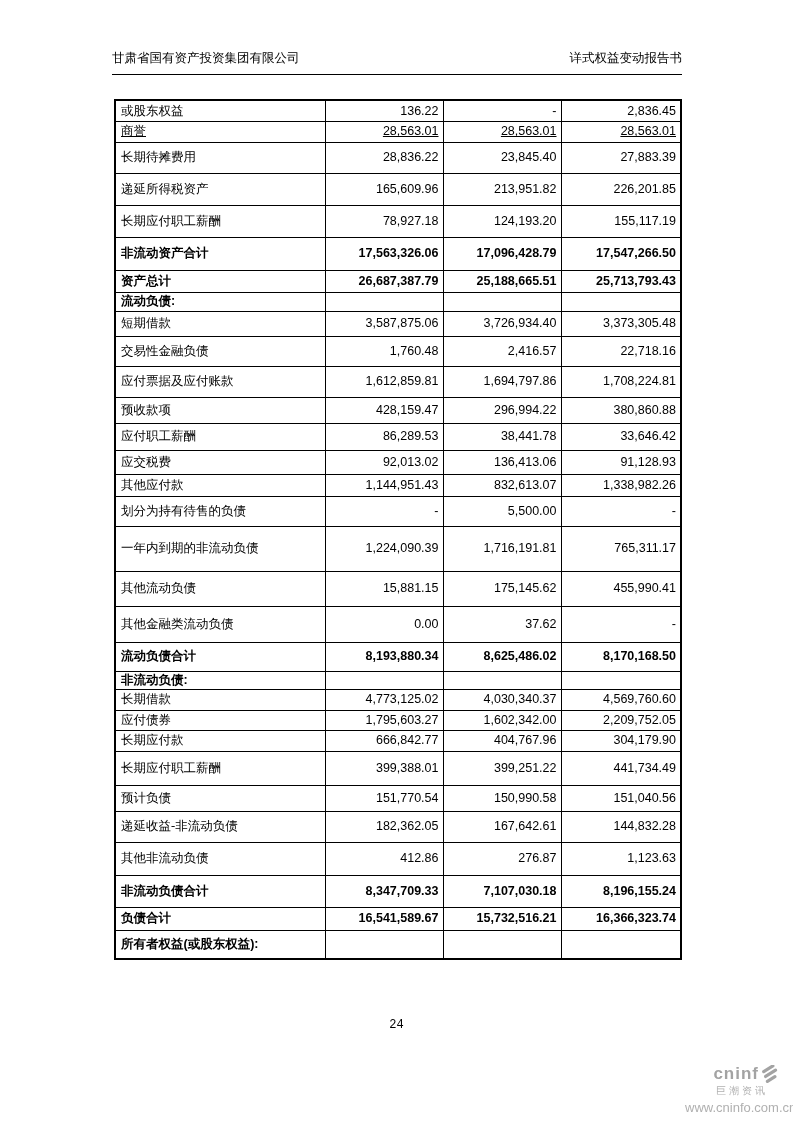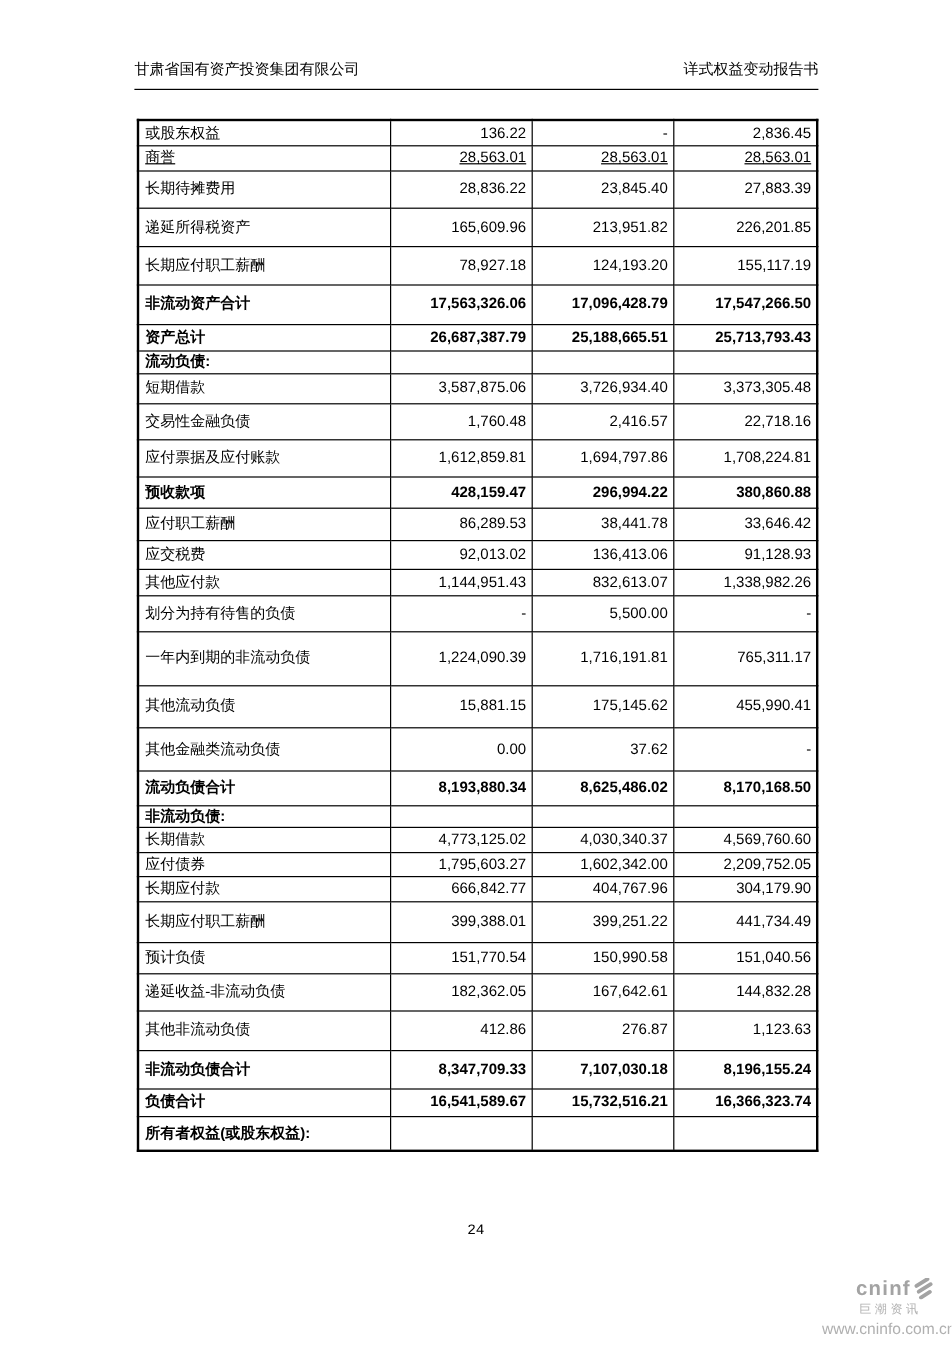"预收款项" tr { font-weight: bold -> none }
